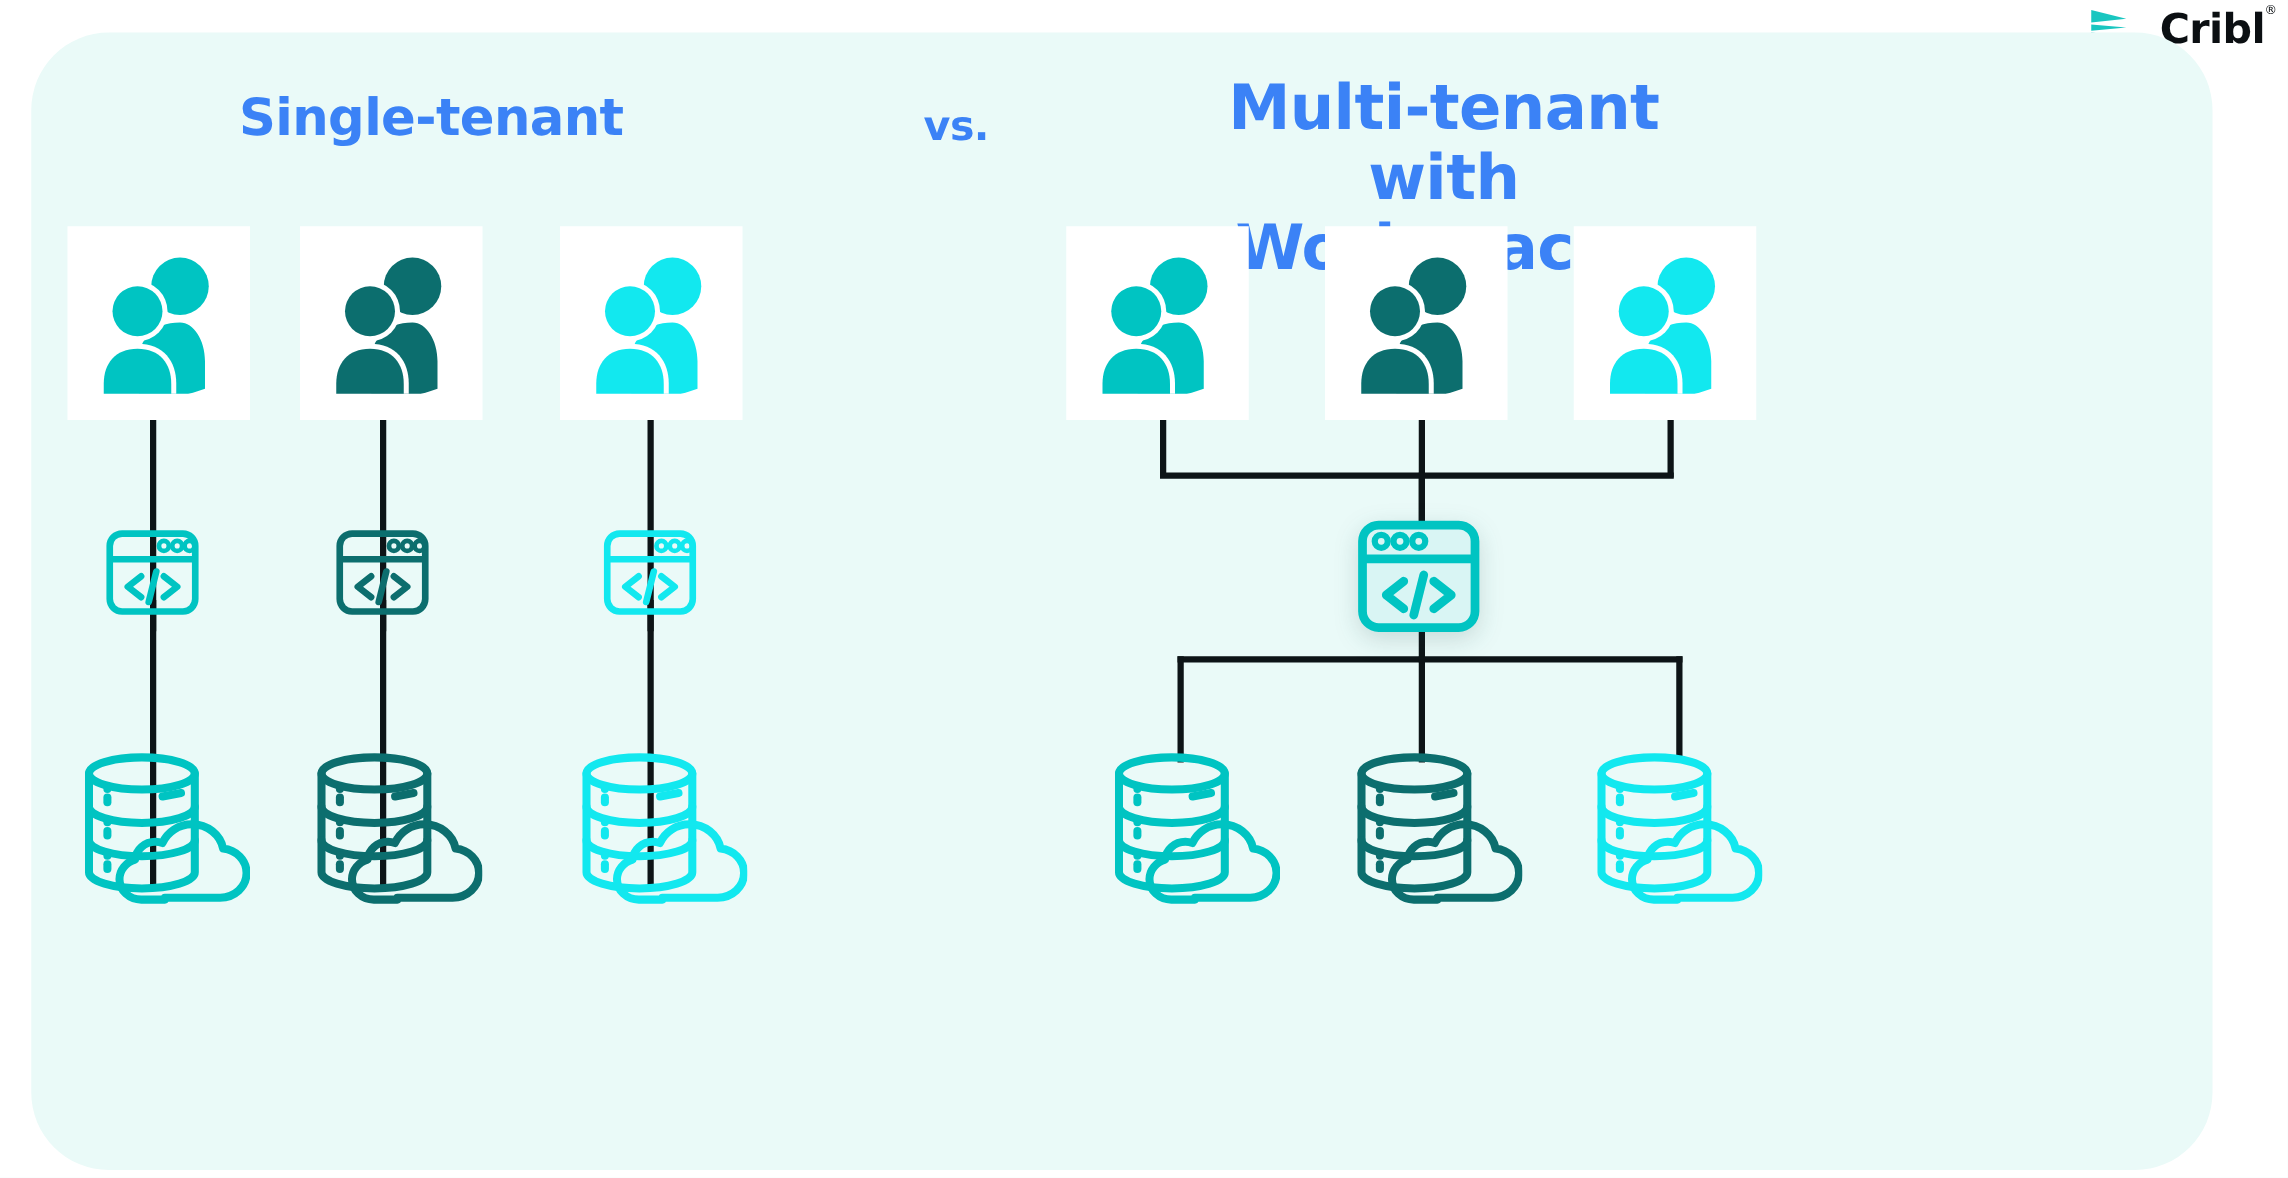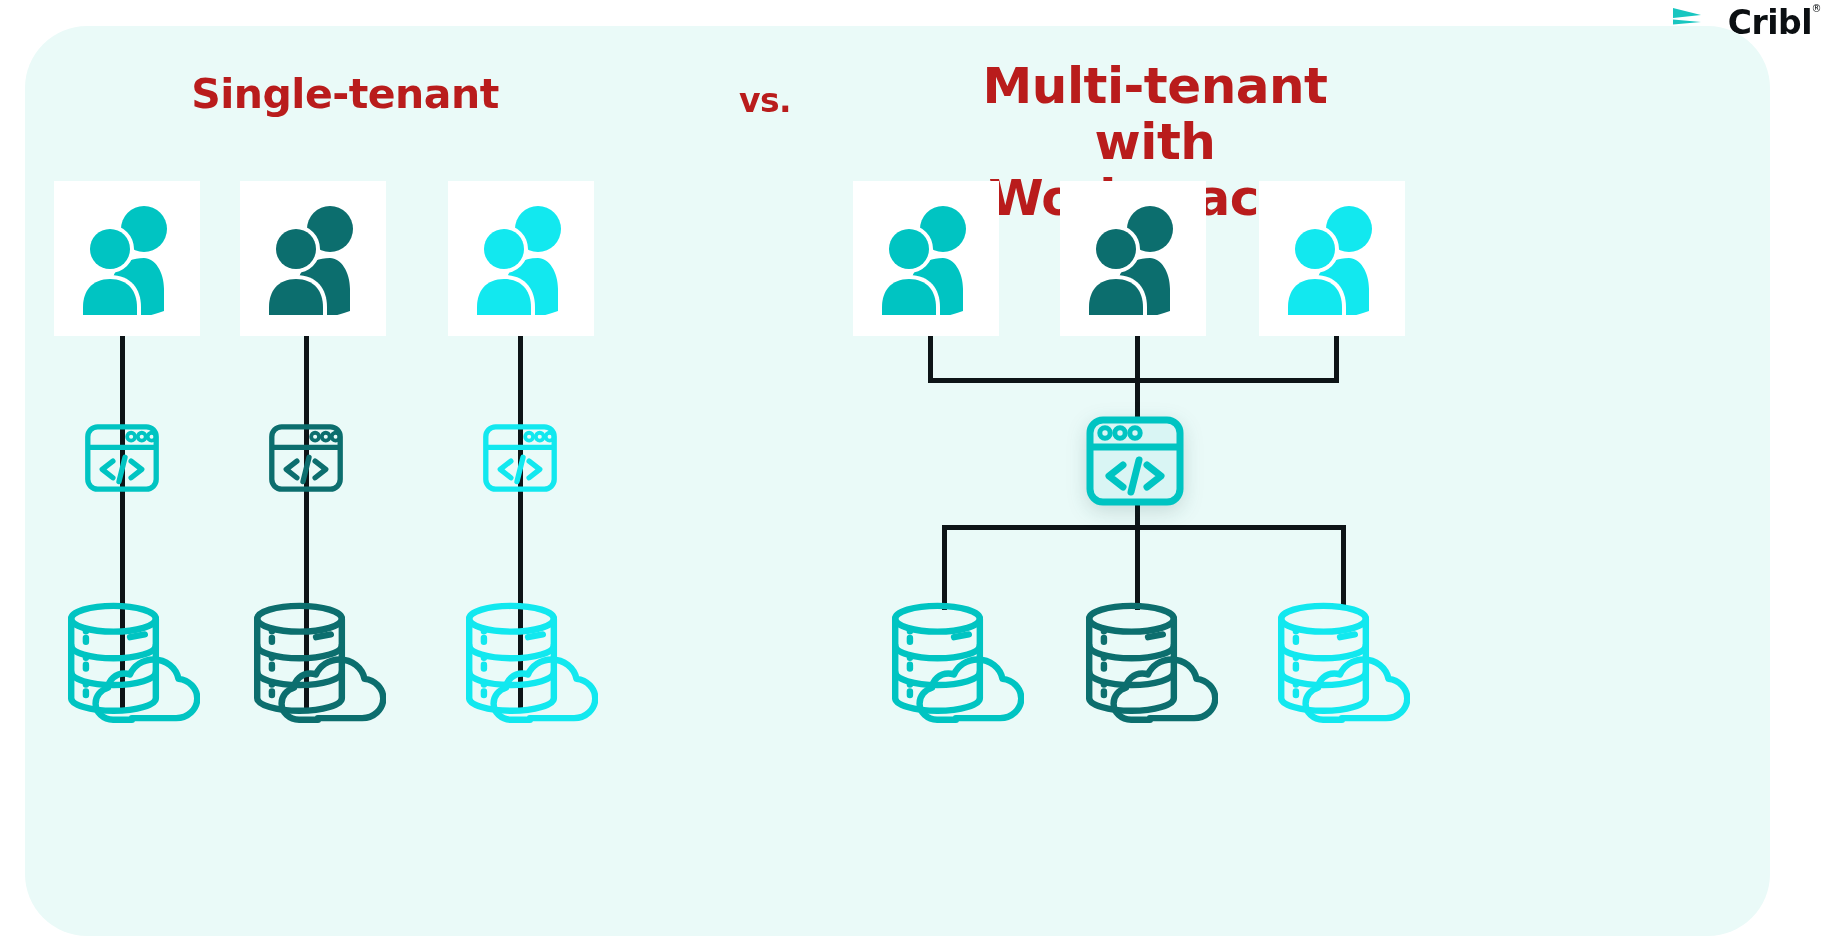"Single-tenant" .title { color: #b91c1c -> #3b82f6 }
